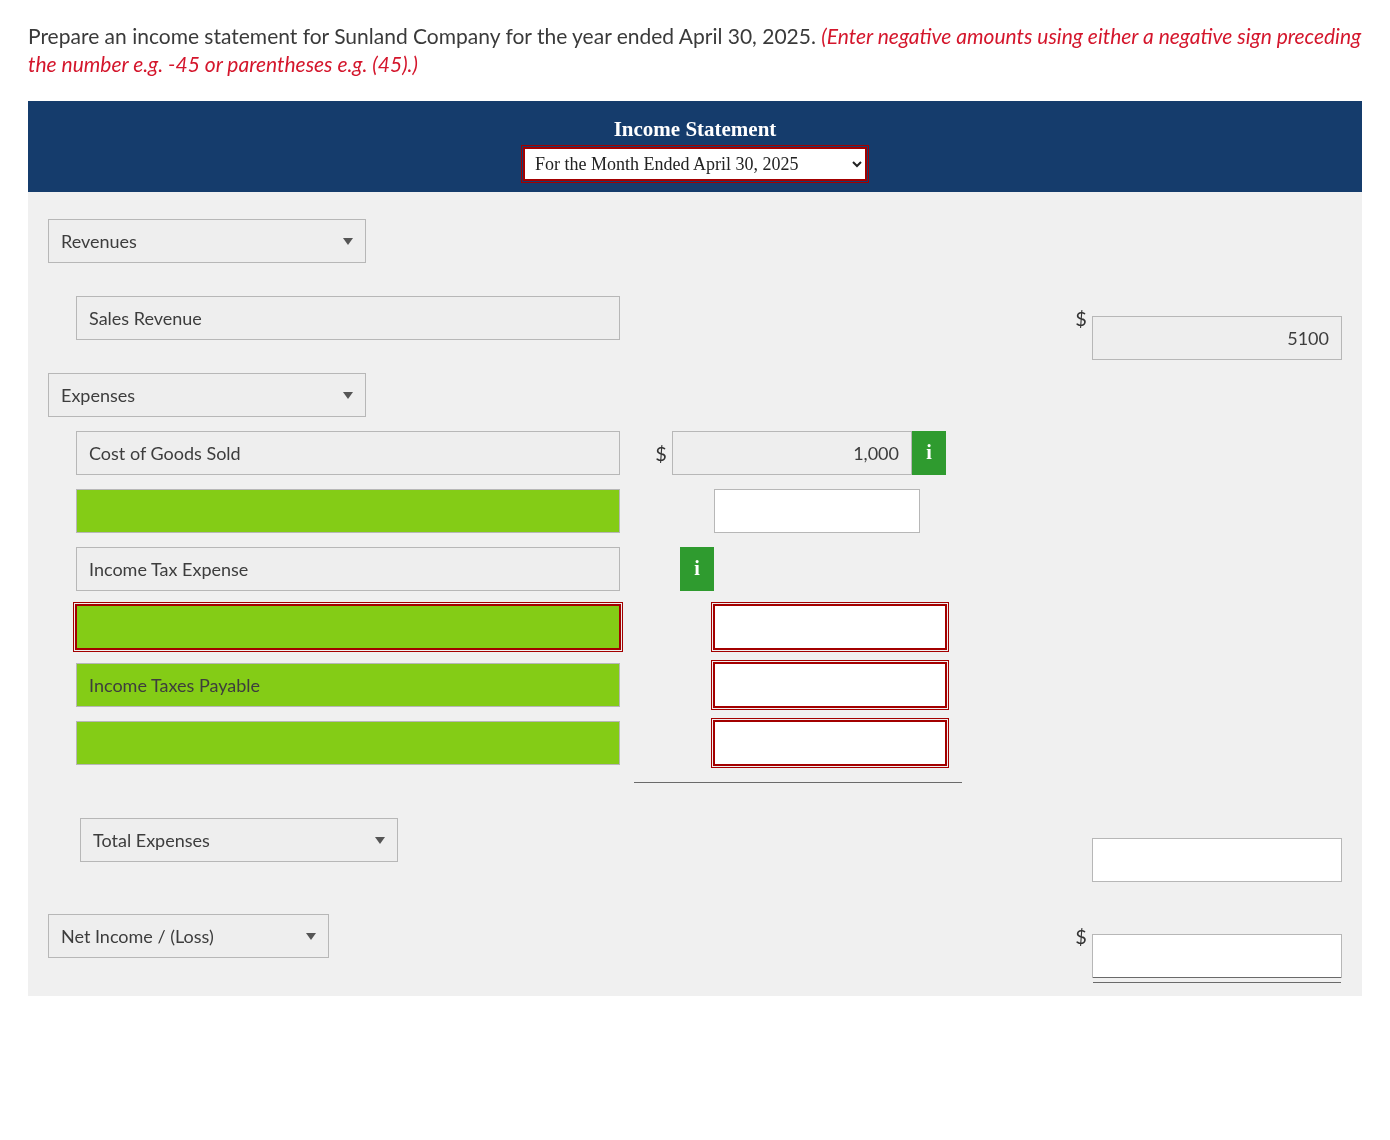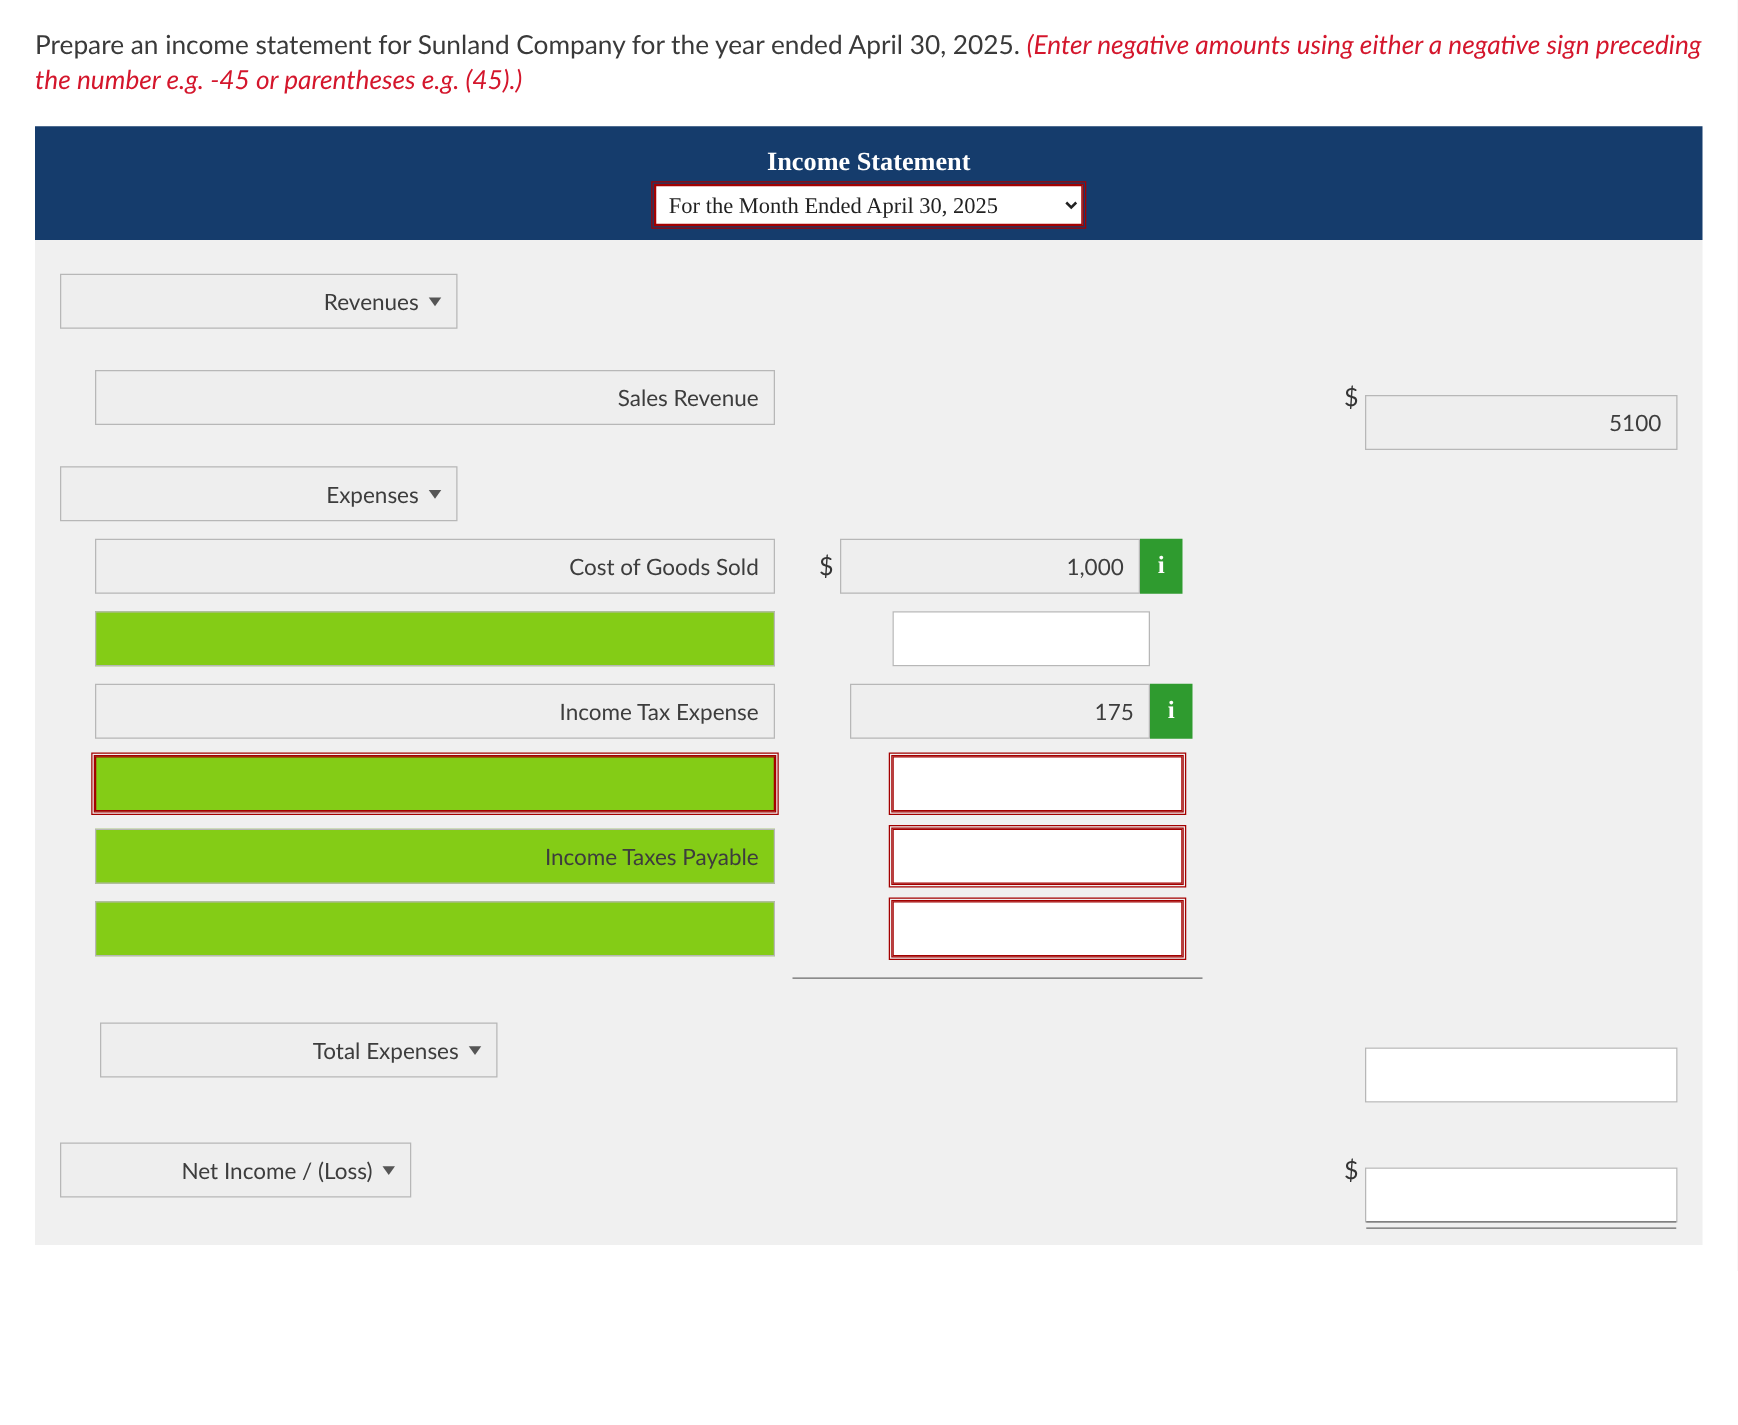"Revenues" .label-box, .select-box, .amount-box { justify-content: flex-end -> none }
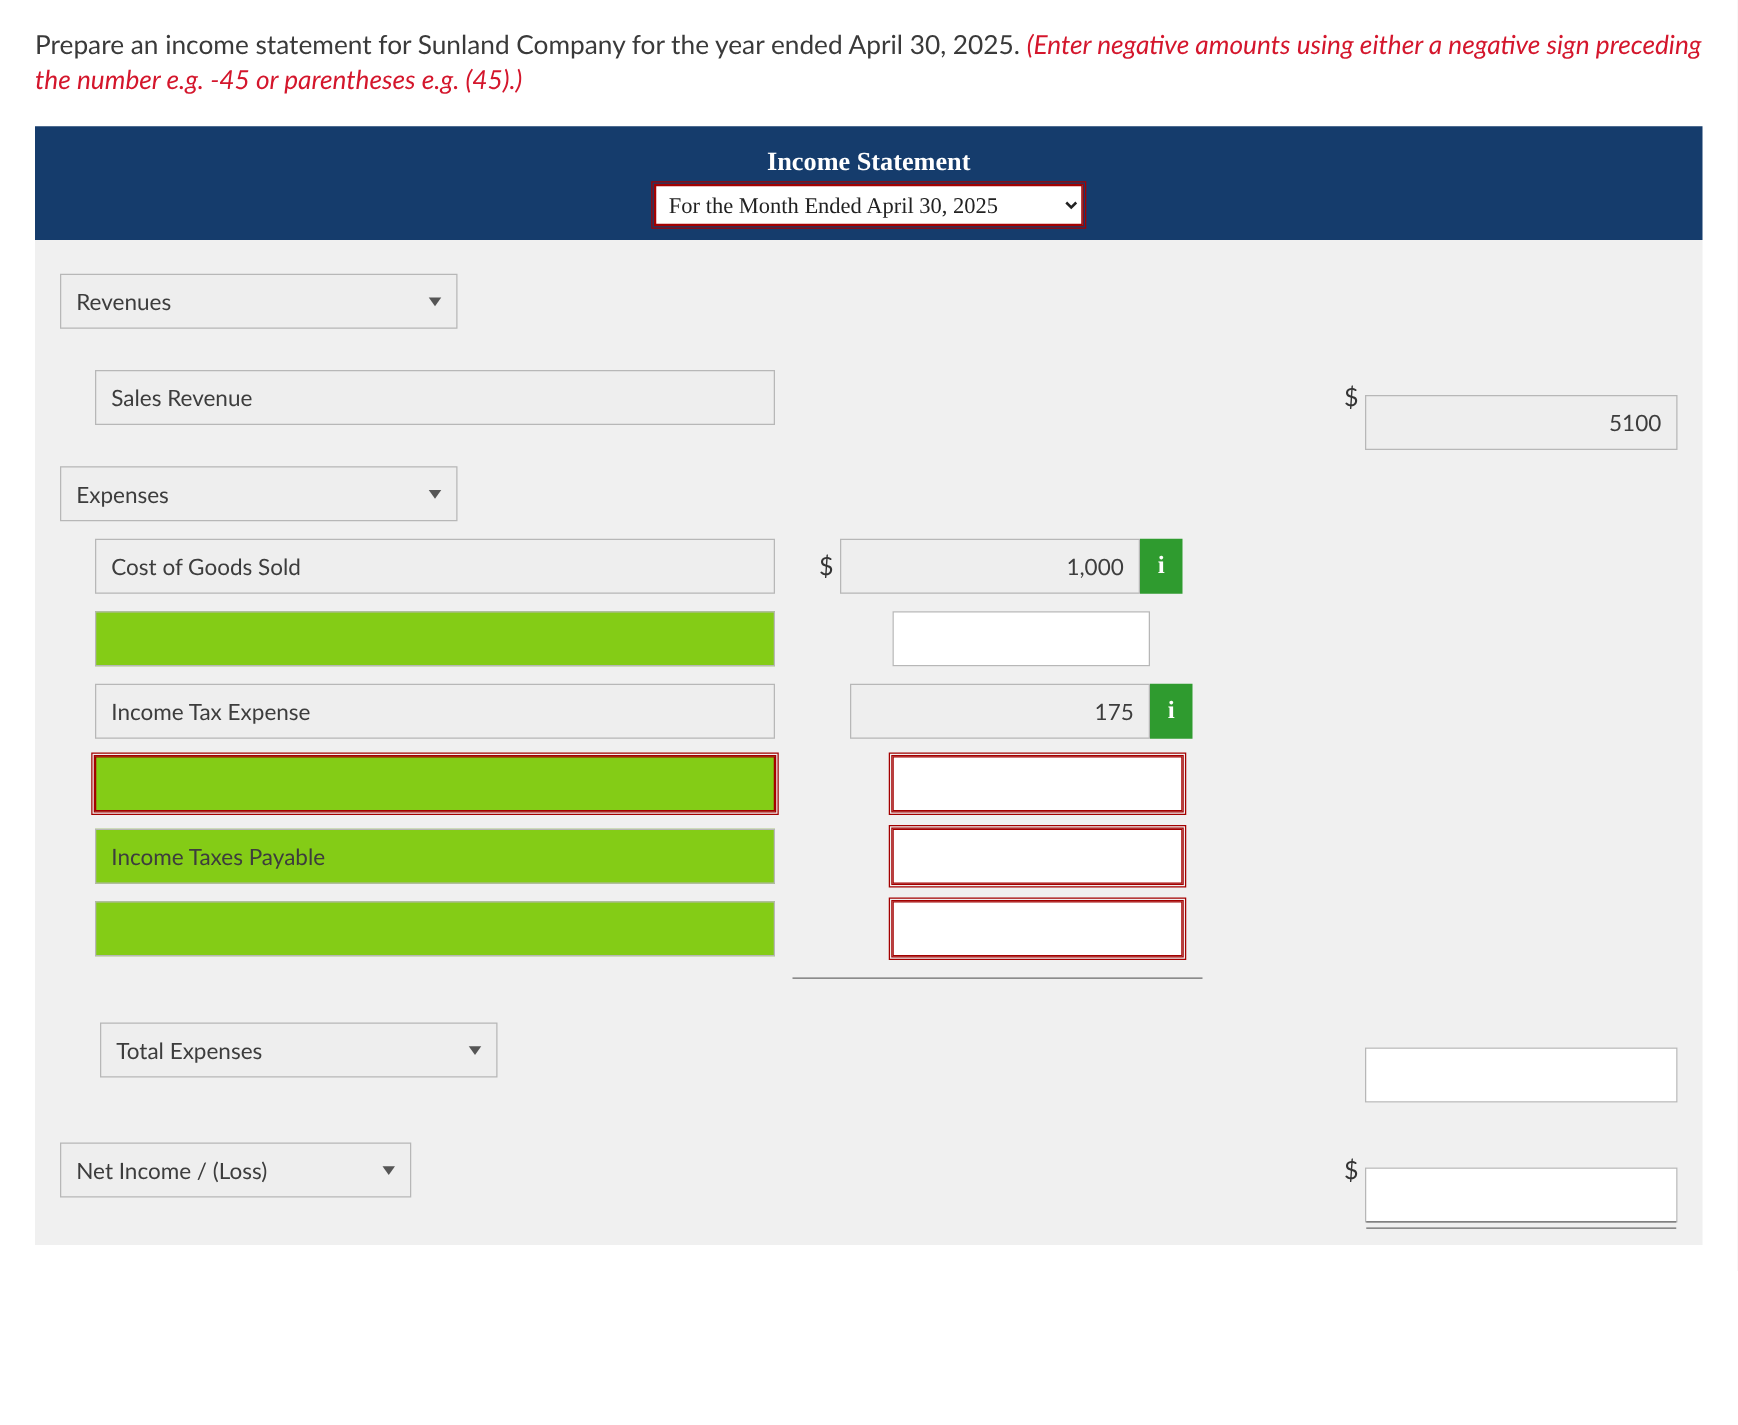"175" div.amount-box { html: <div> <span>175</span> </div> -> none }
